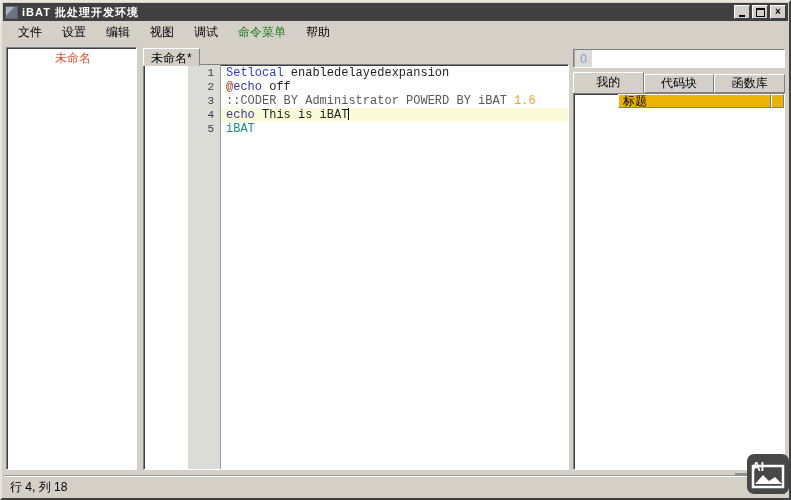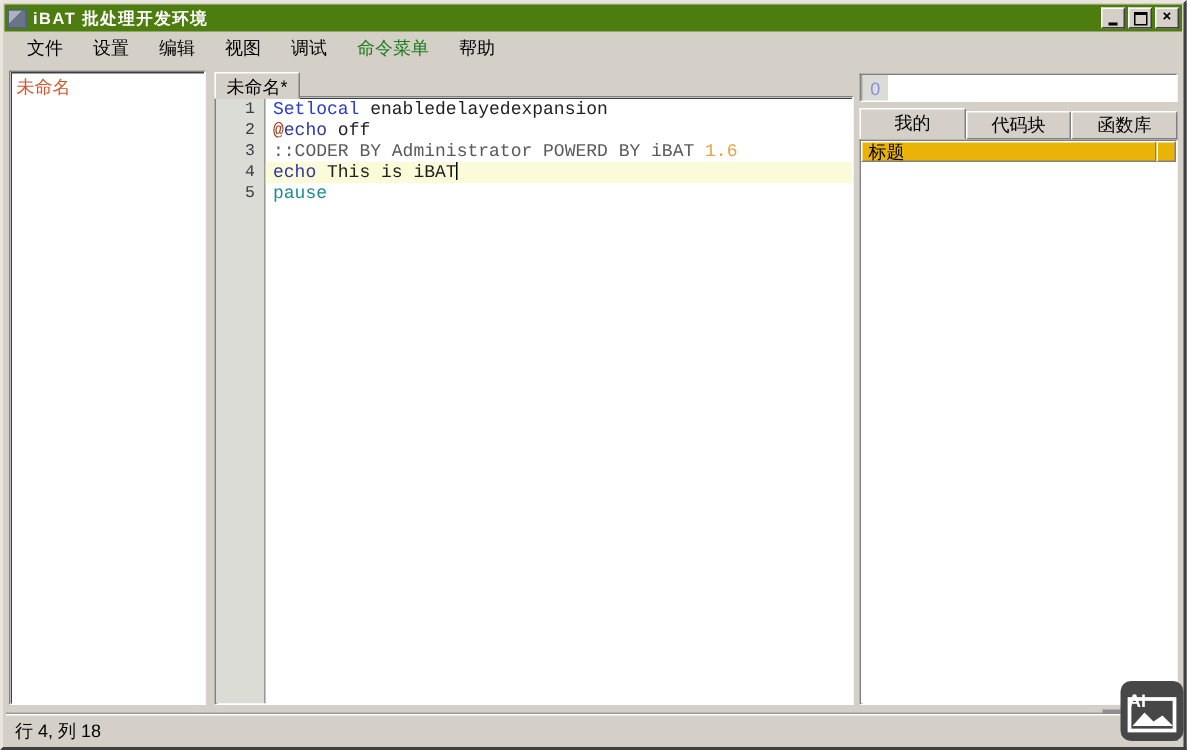"iBAT 批处理开发环境" div.titlebar { background: #4d7c0f -> #404040 }
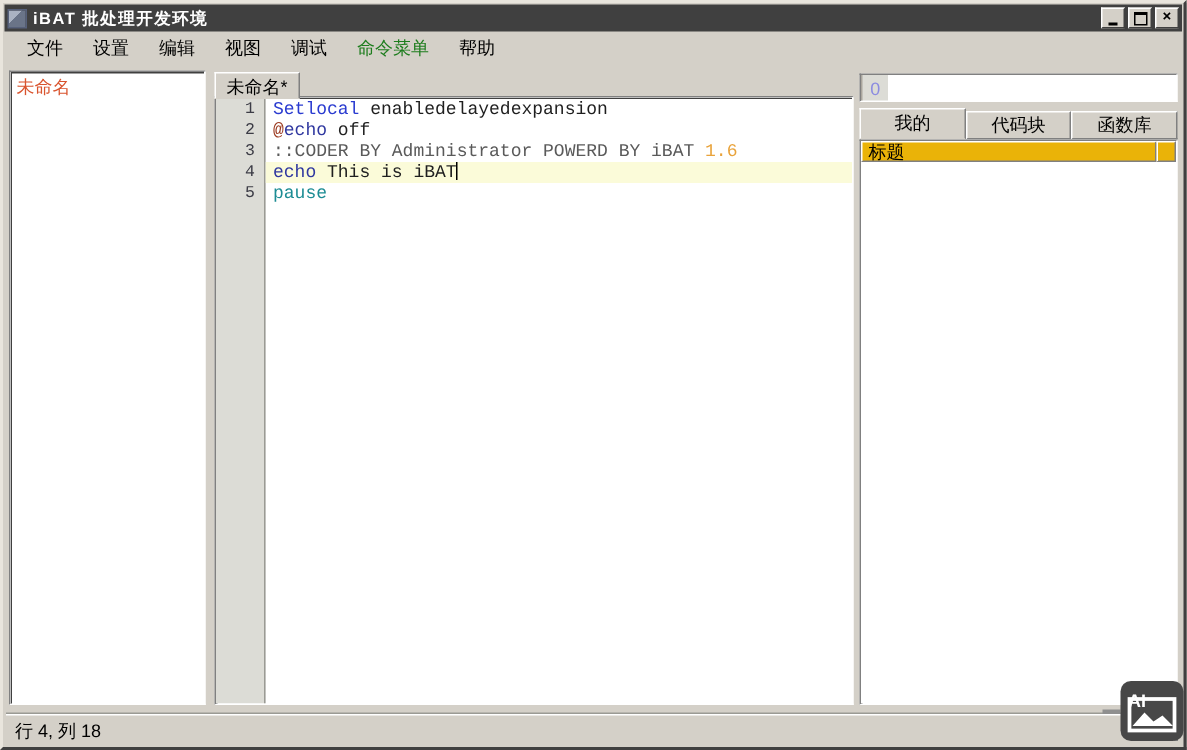"未命名" .sunken-deep { padding-left: none -> 44px }
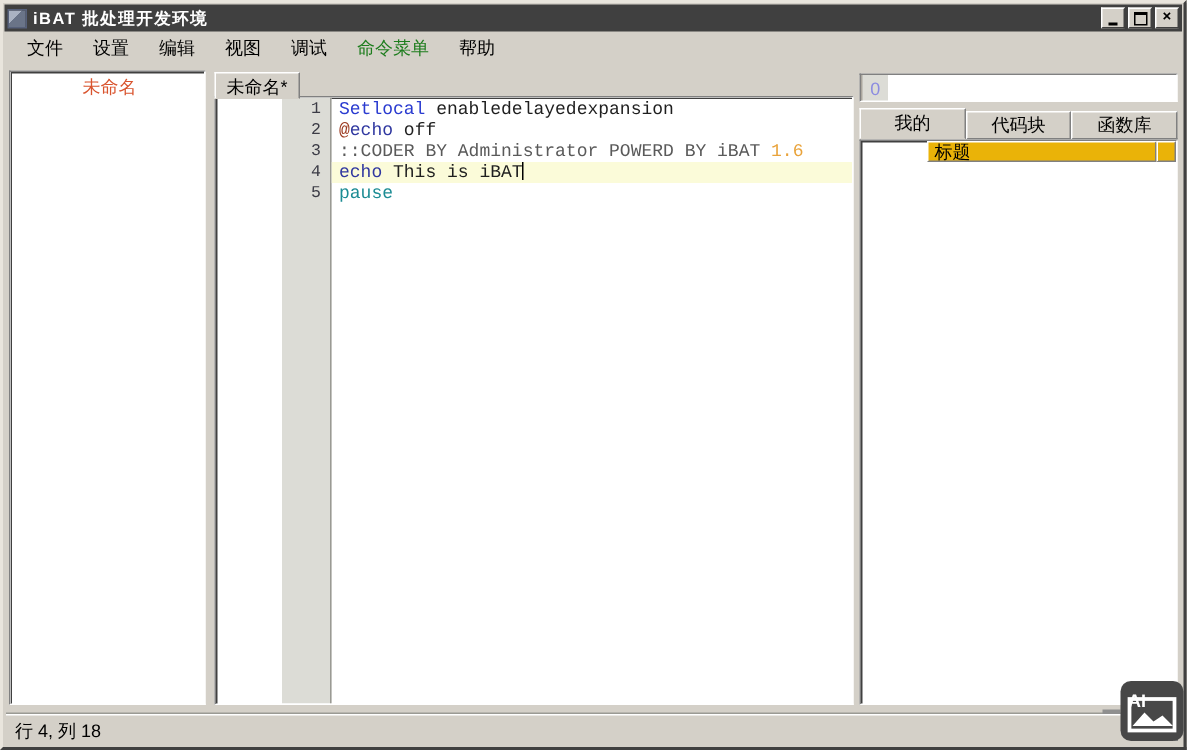"pause" span { text: pause -> iBAT }
